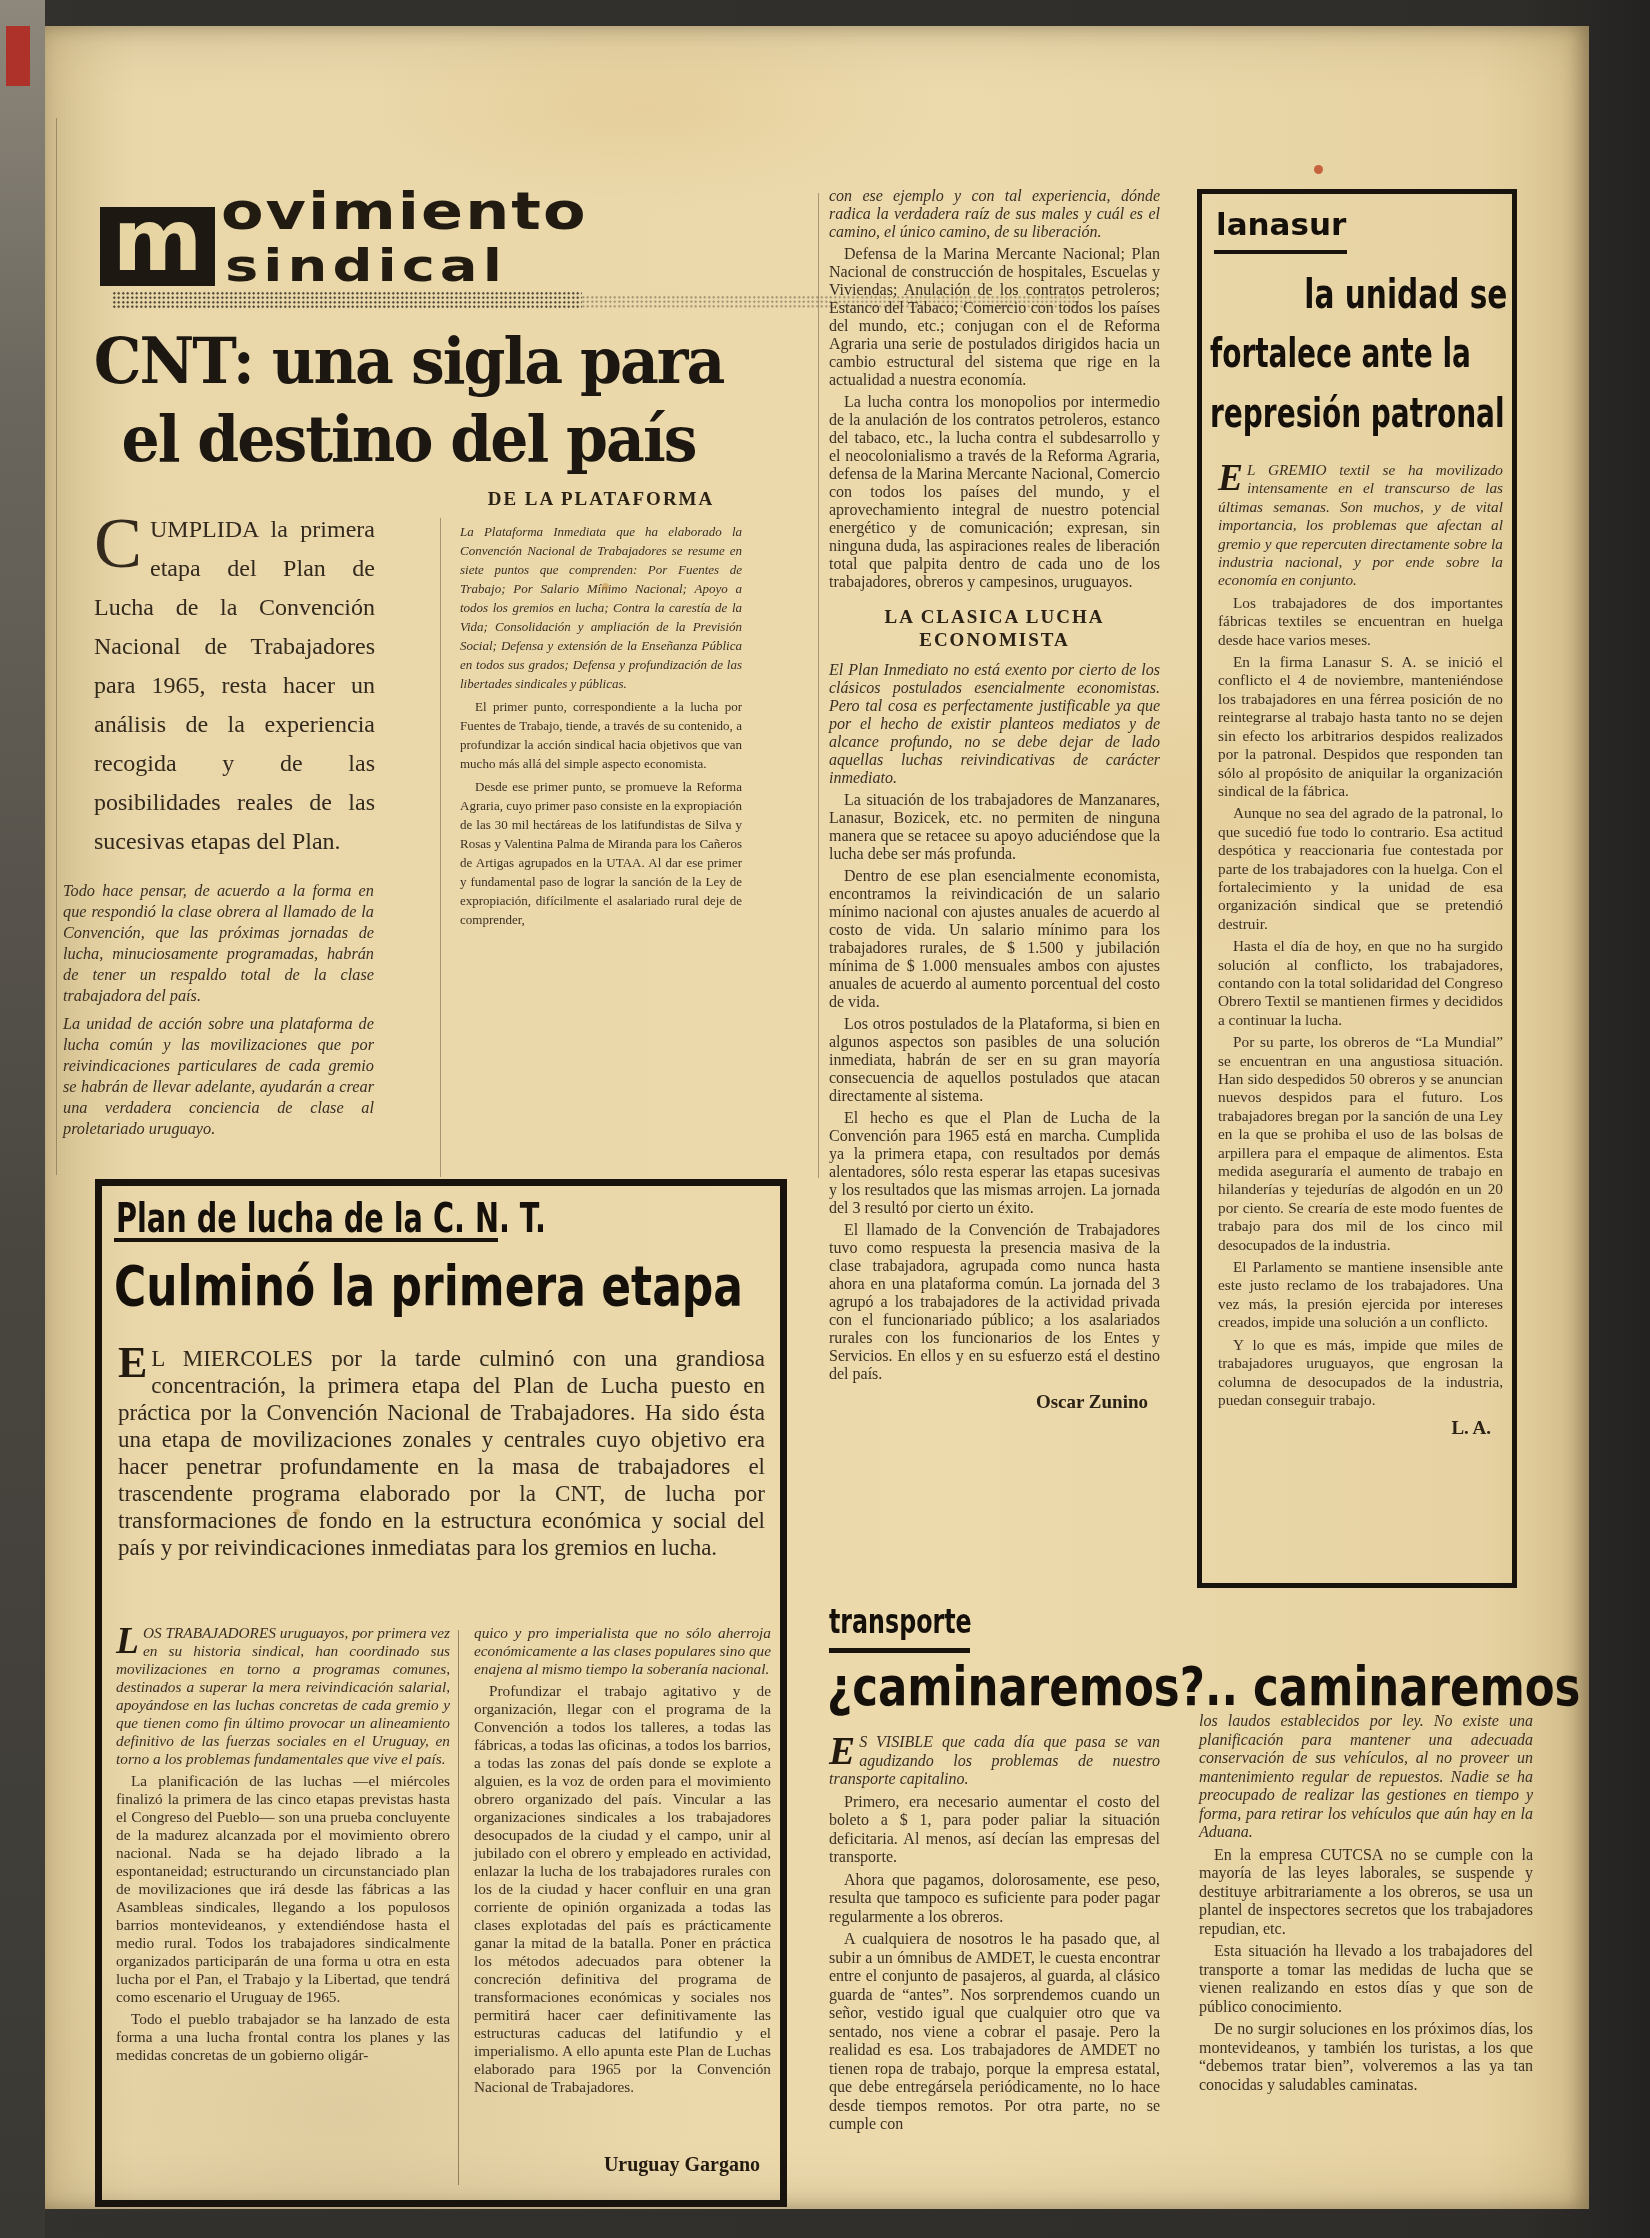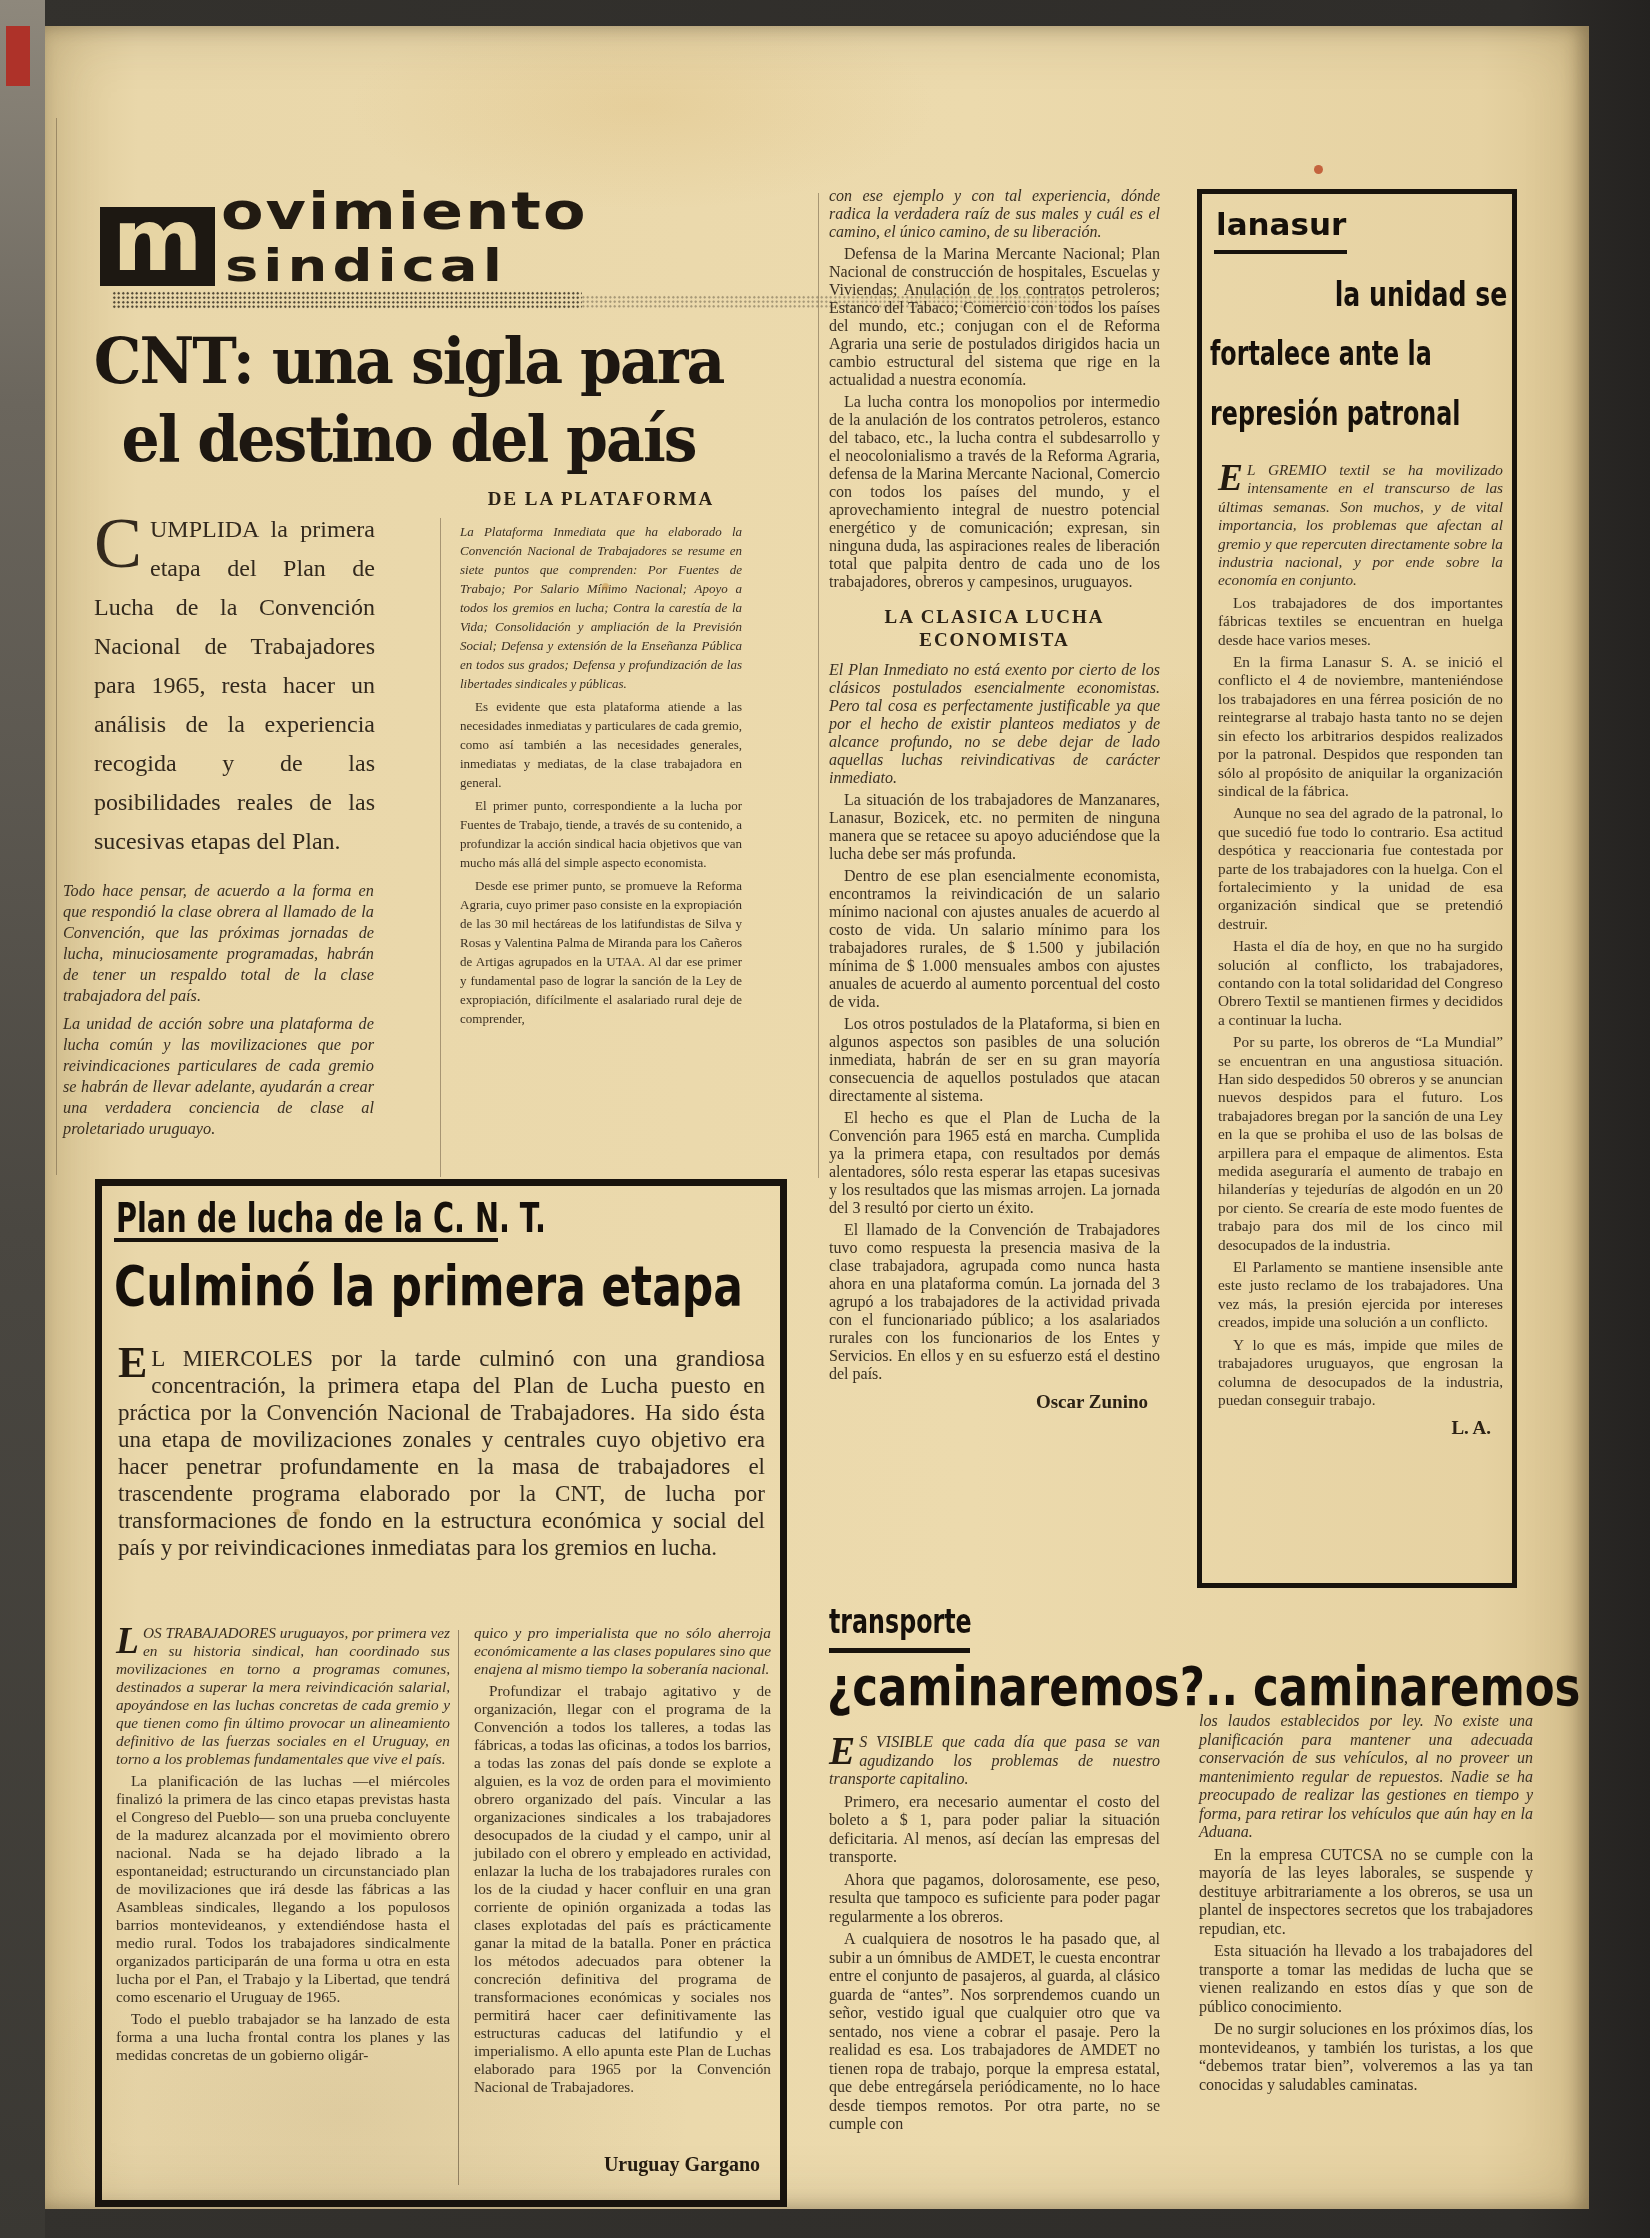"la unidad se" .lan-h { font-size: 34px -> 40px }
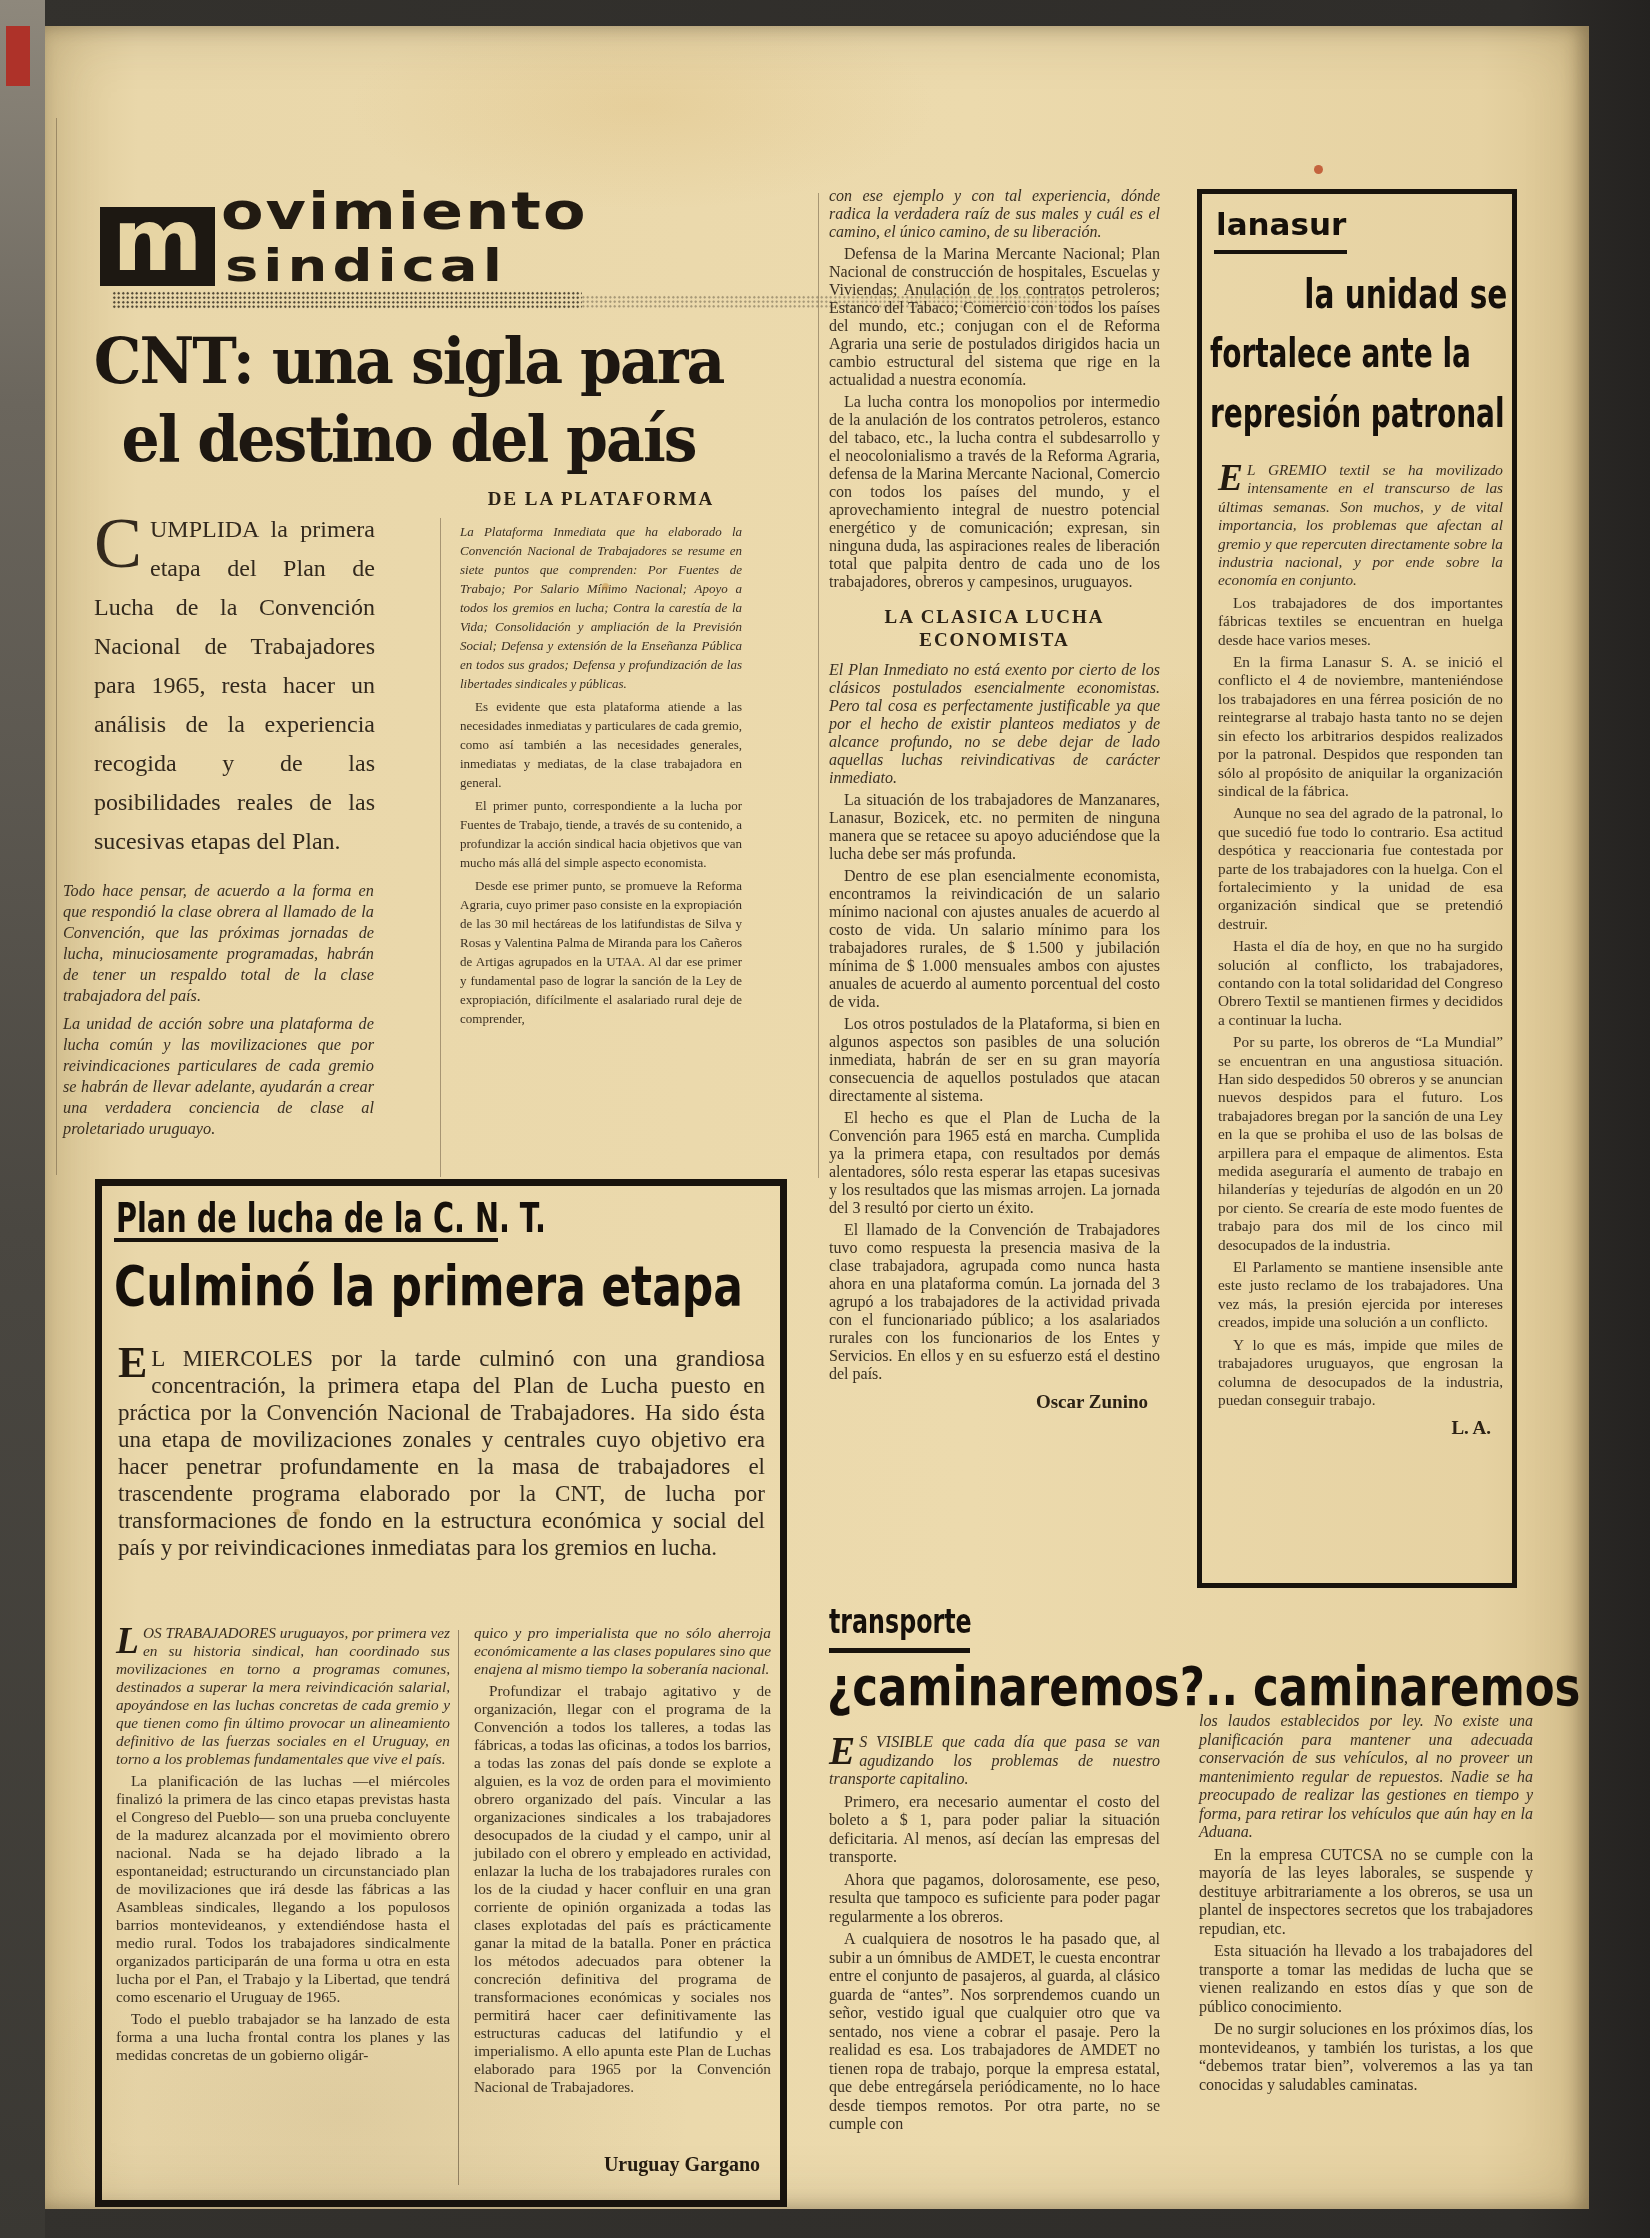"Es evidente que esta plataforma" p.p { html: <p>Es evidente que esta plataforma atiende a las necesidades inmediatas y particulares de cada gremio, como así también a las necesidades generales, inmediatas y mediatas, de la clase trabajadora en general.</p> -> none }
